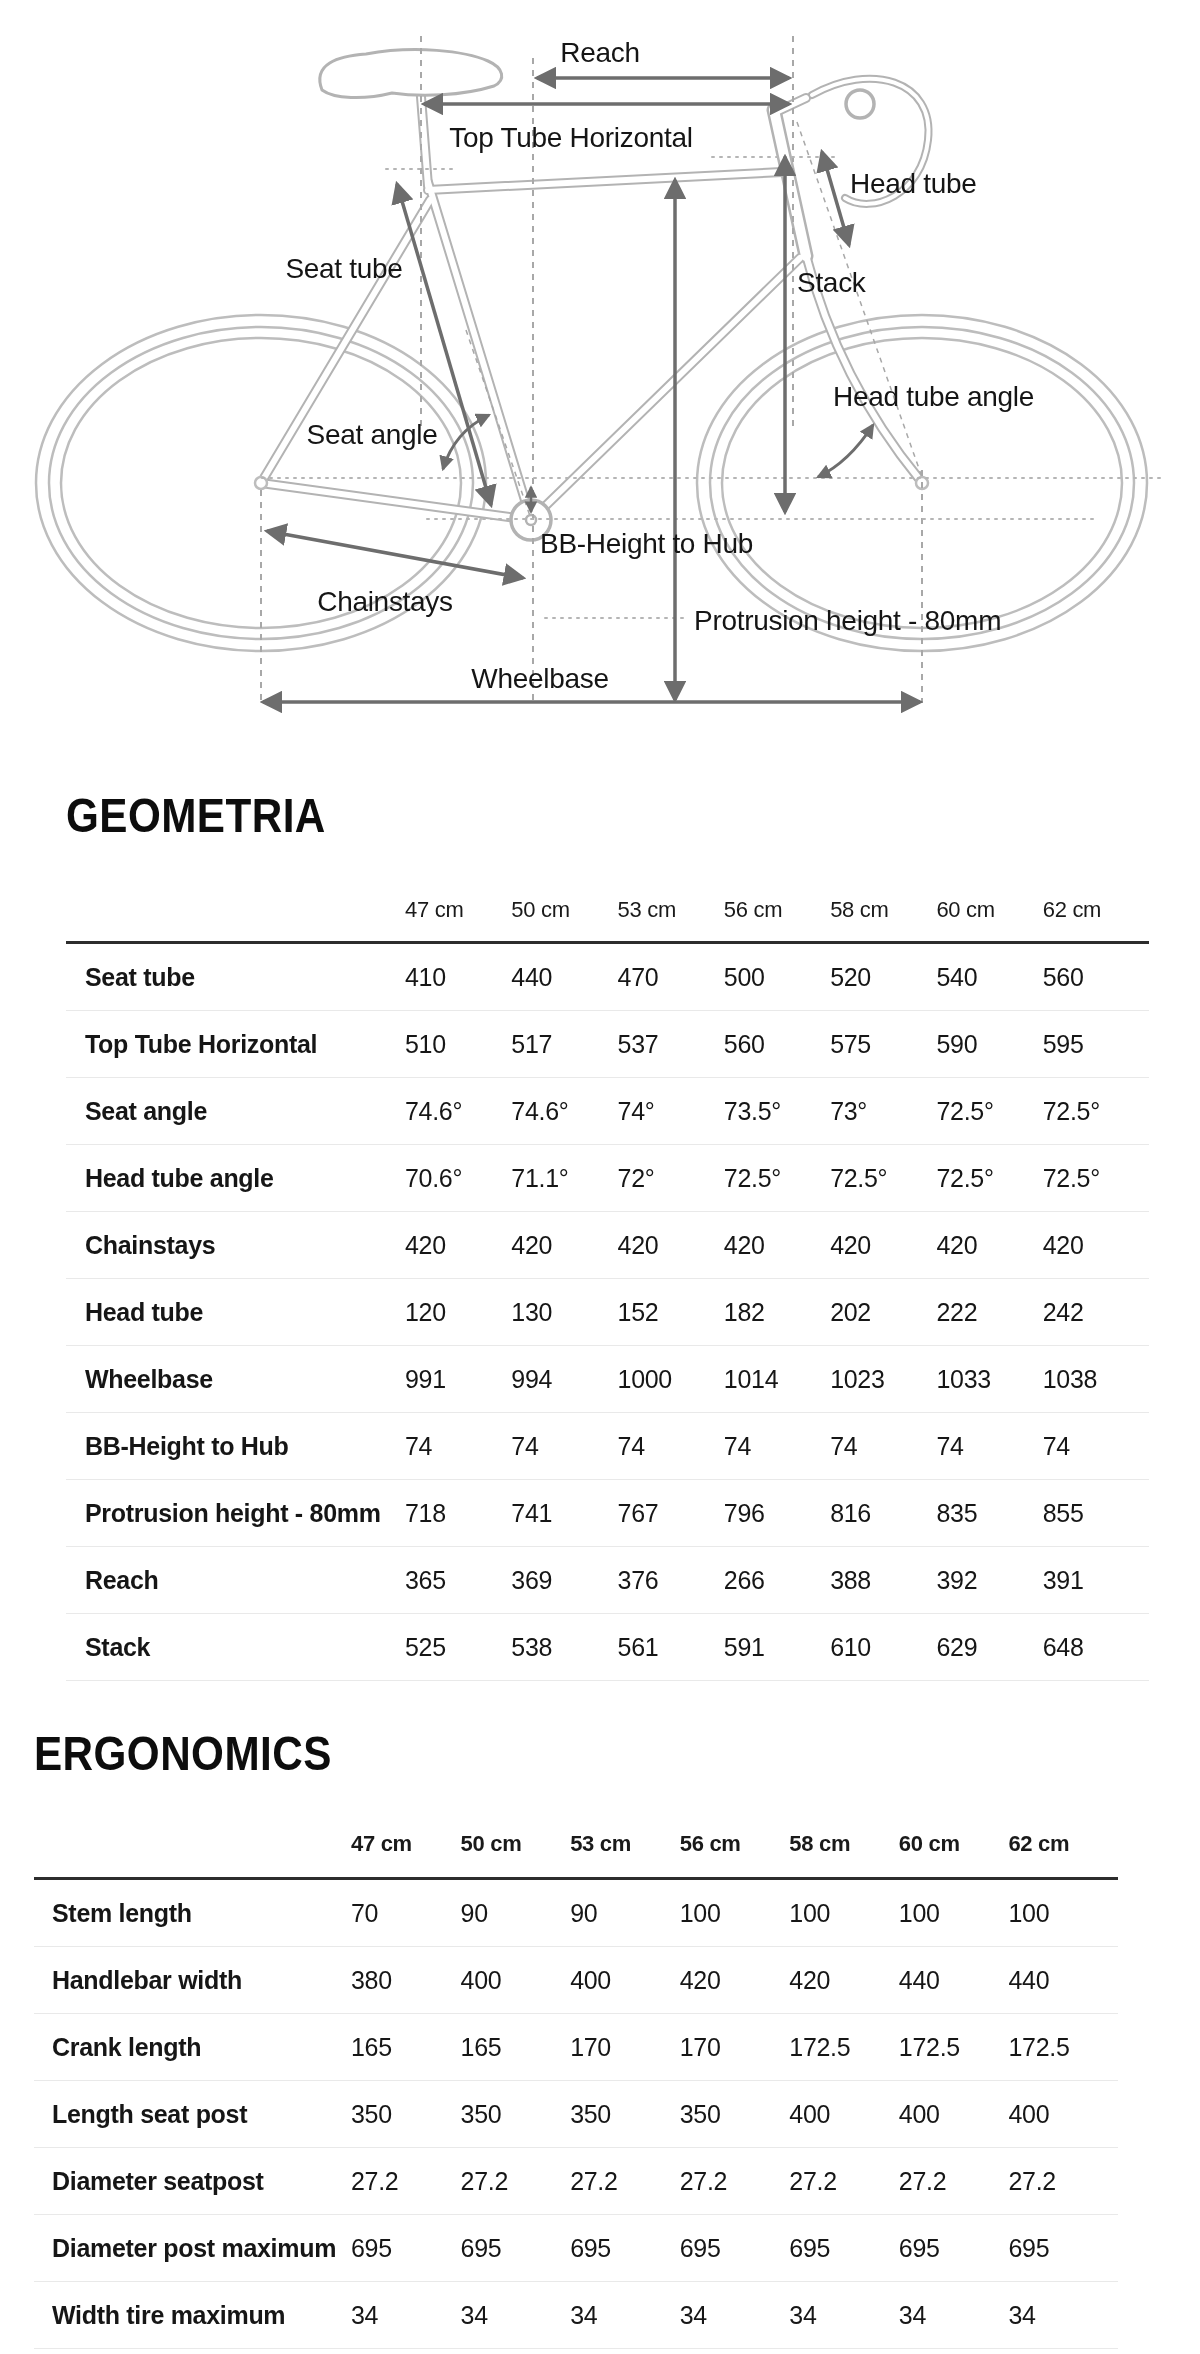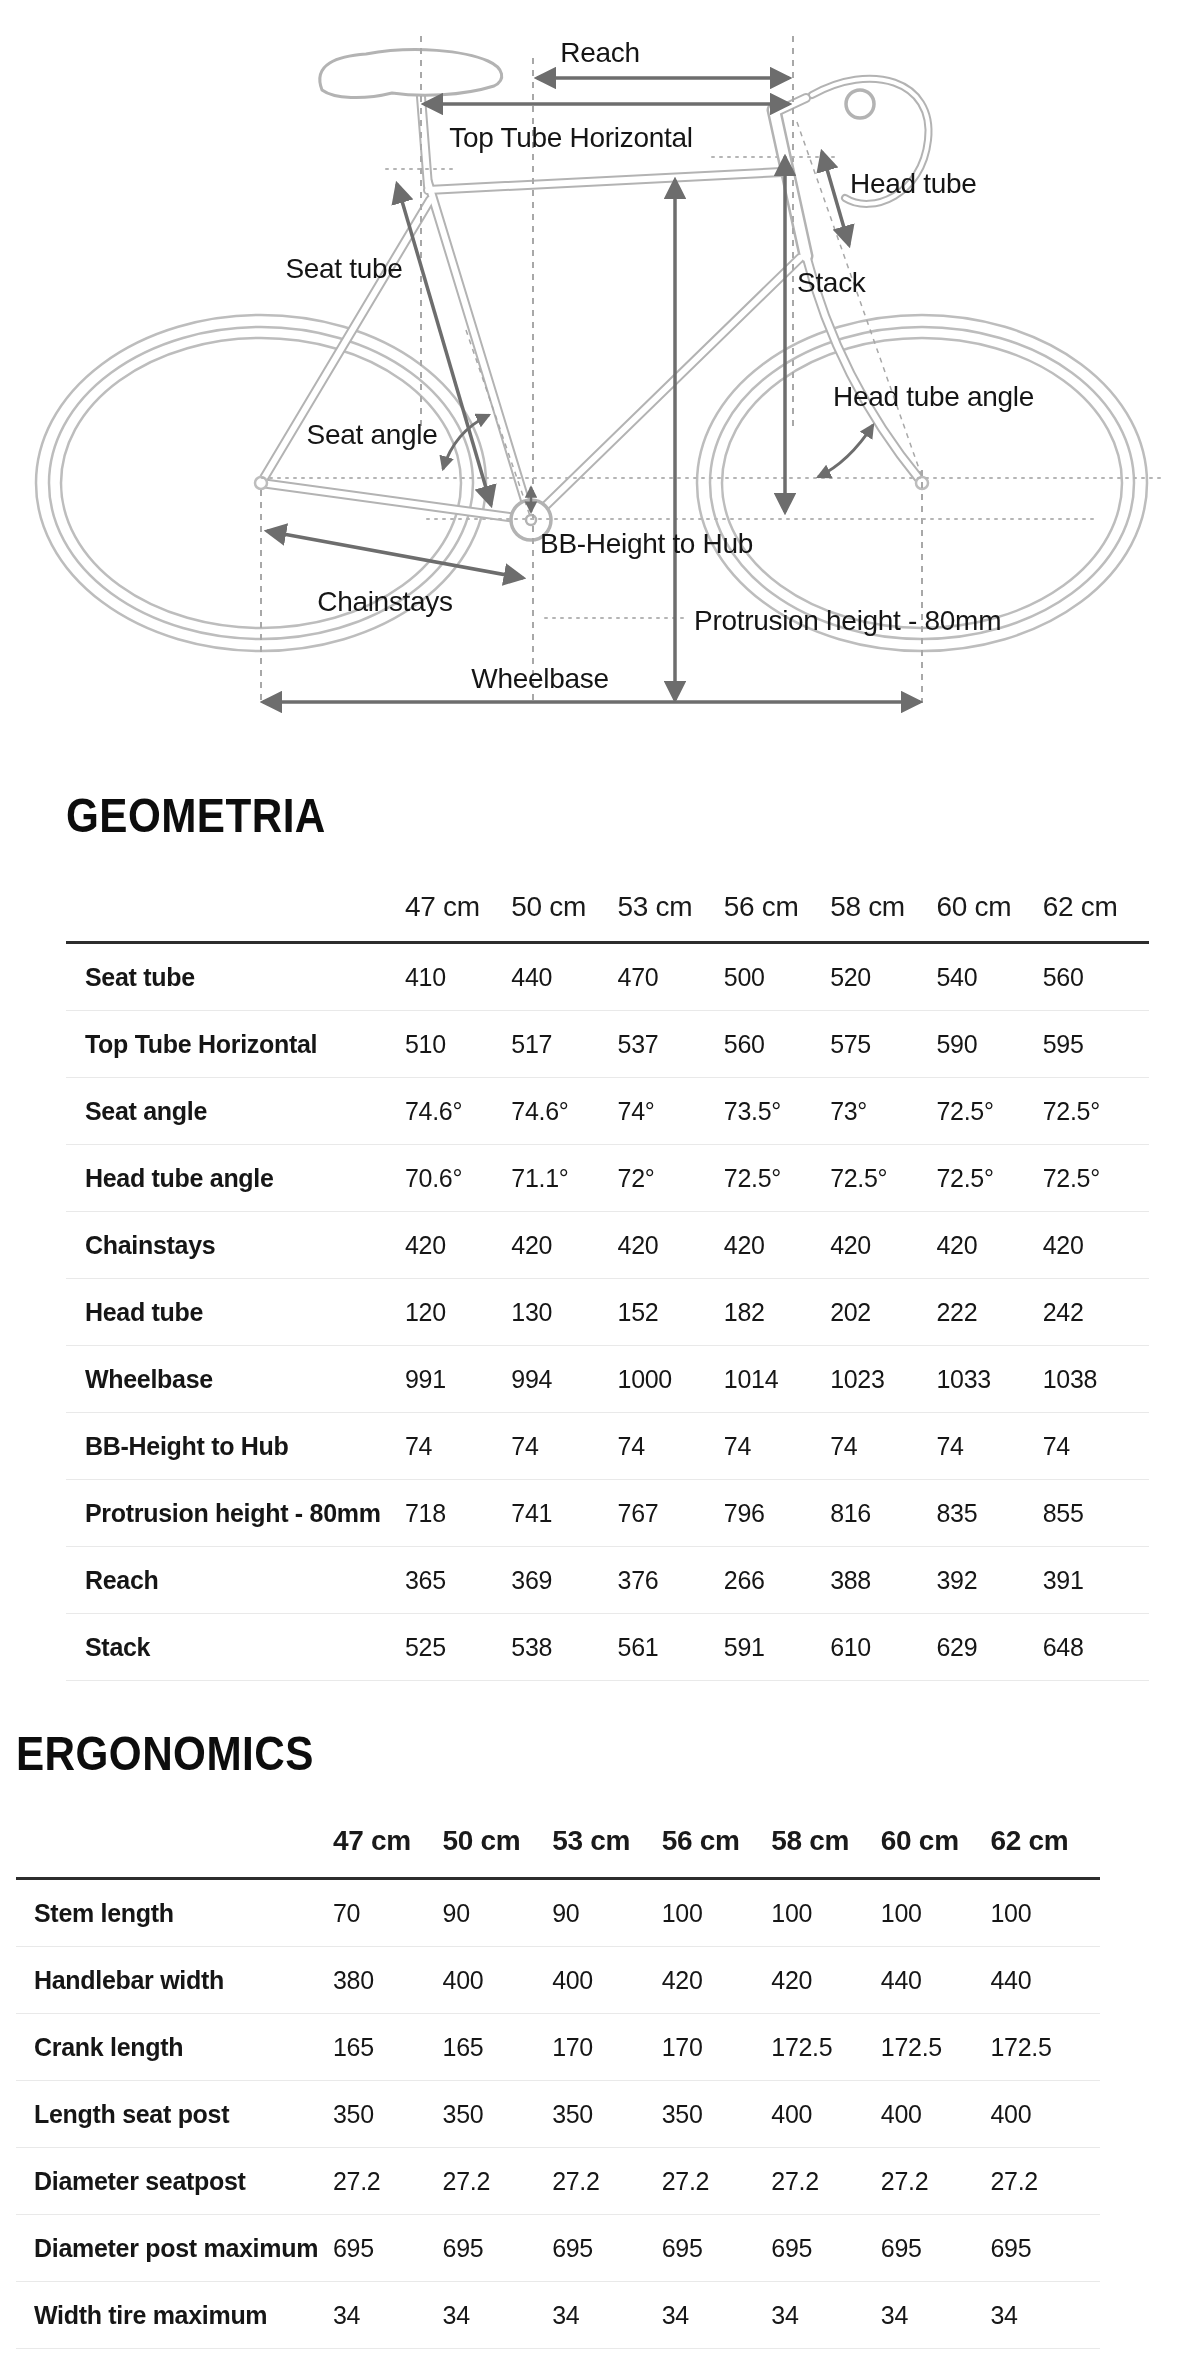"47 cm" .thead { font-size: 28px -> 22px }
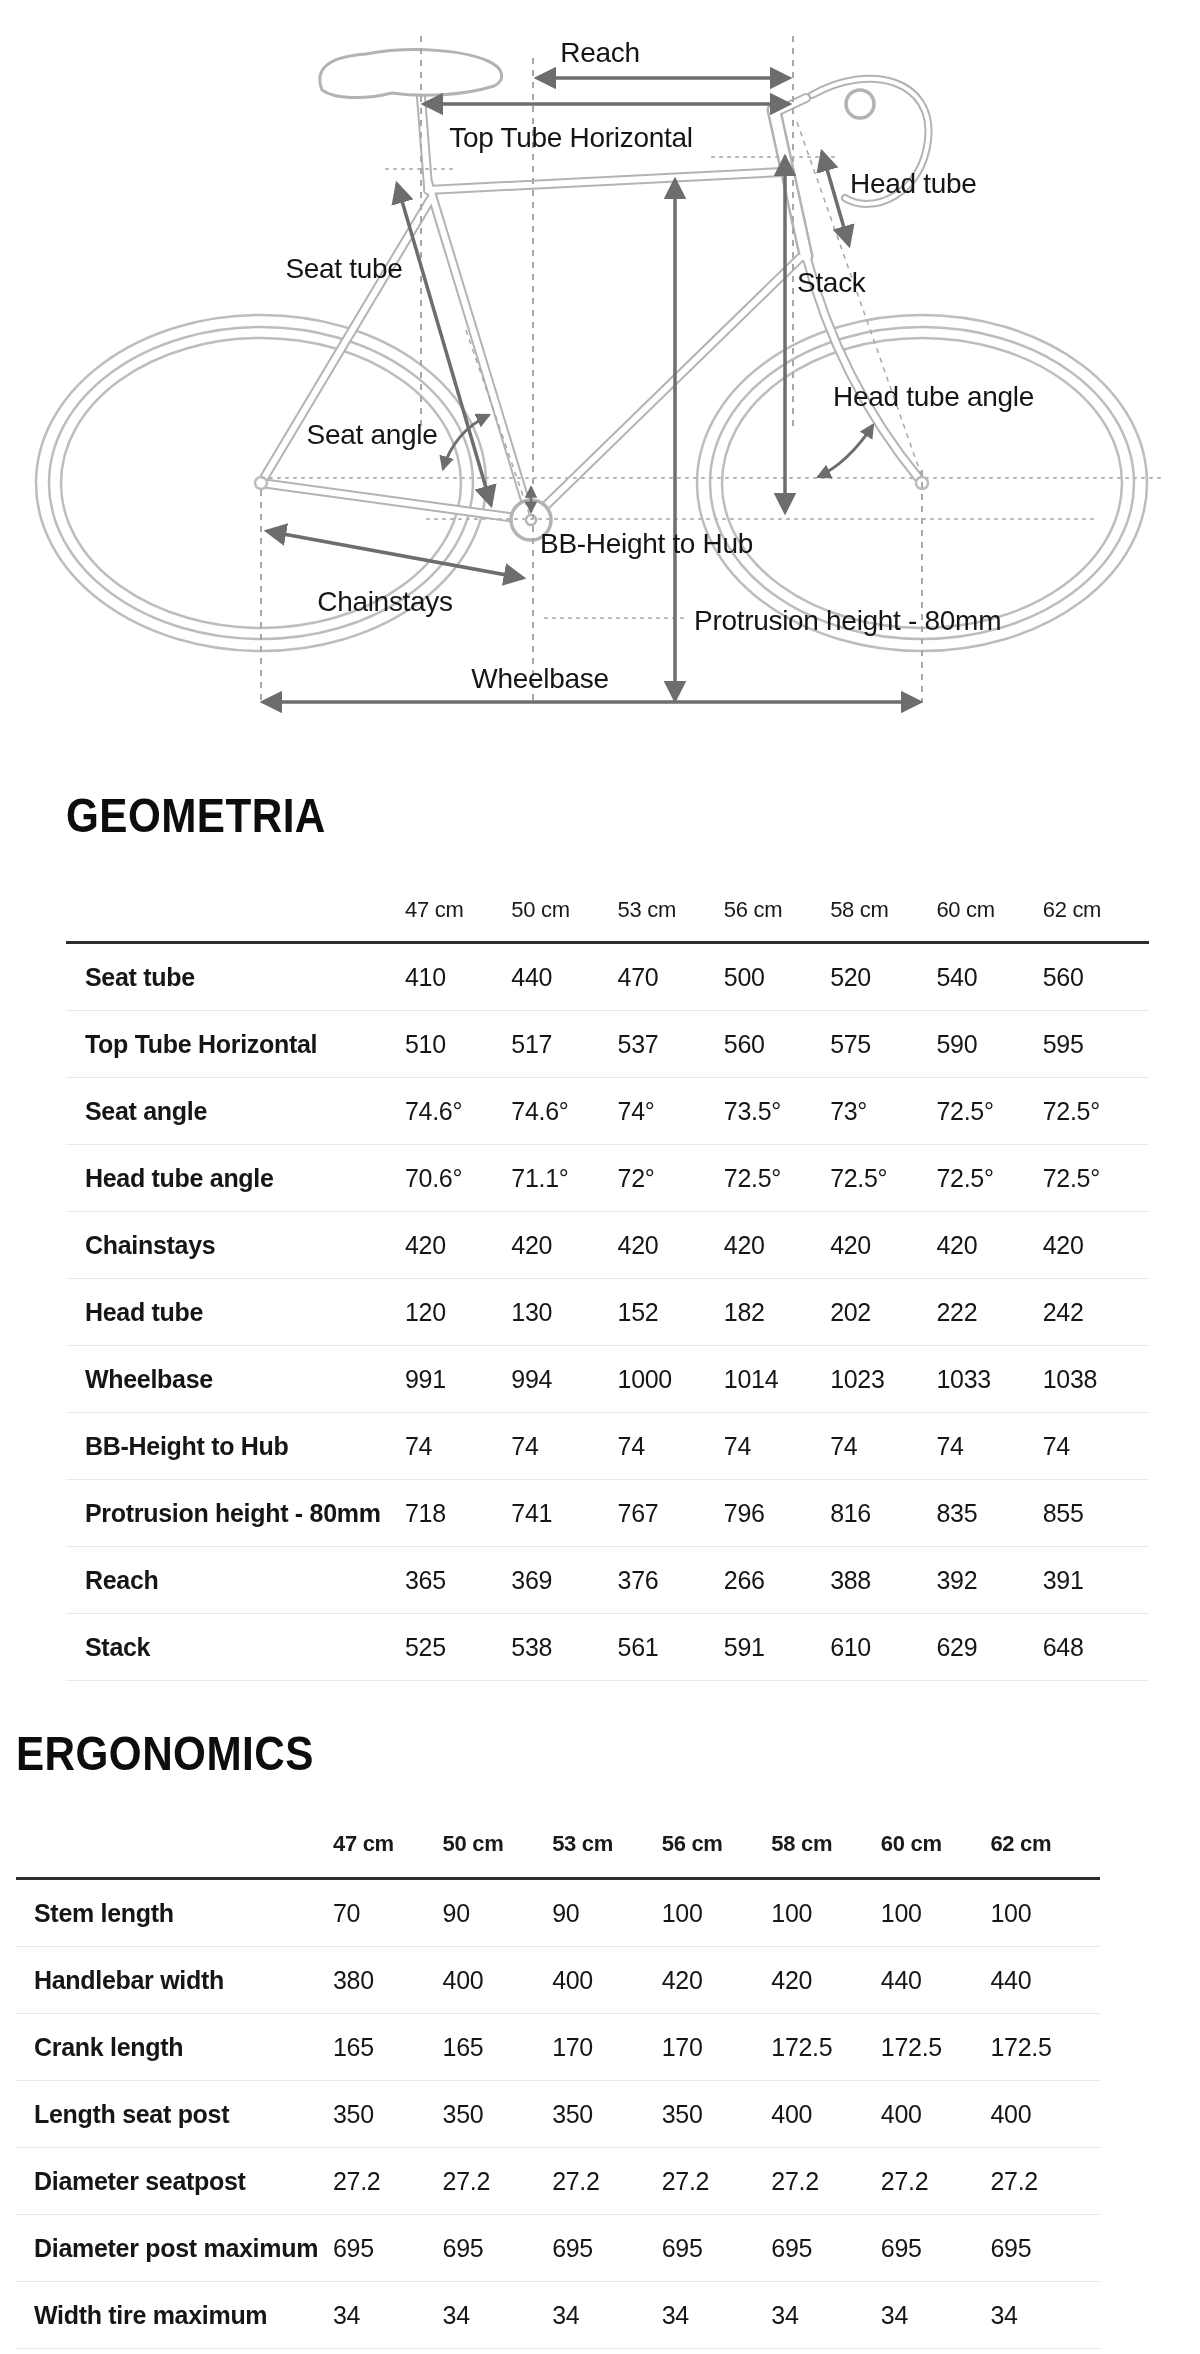"ERGONOMICS" #ergonomics-section { margin: 49px 0 0 16px -> 49px 0 0 34px }
